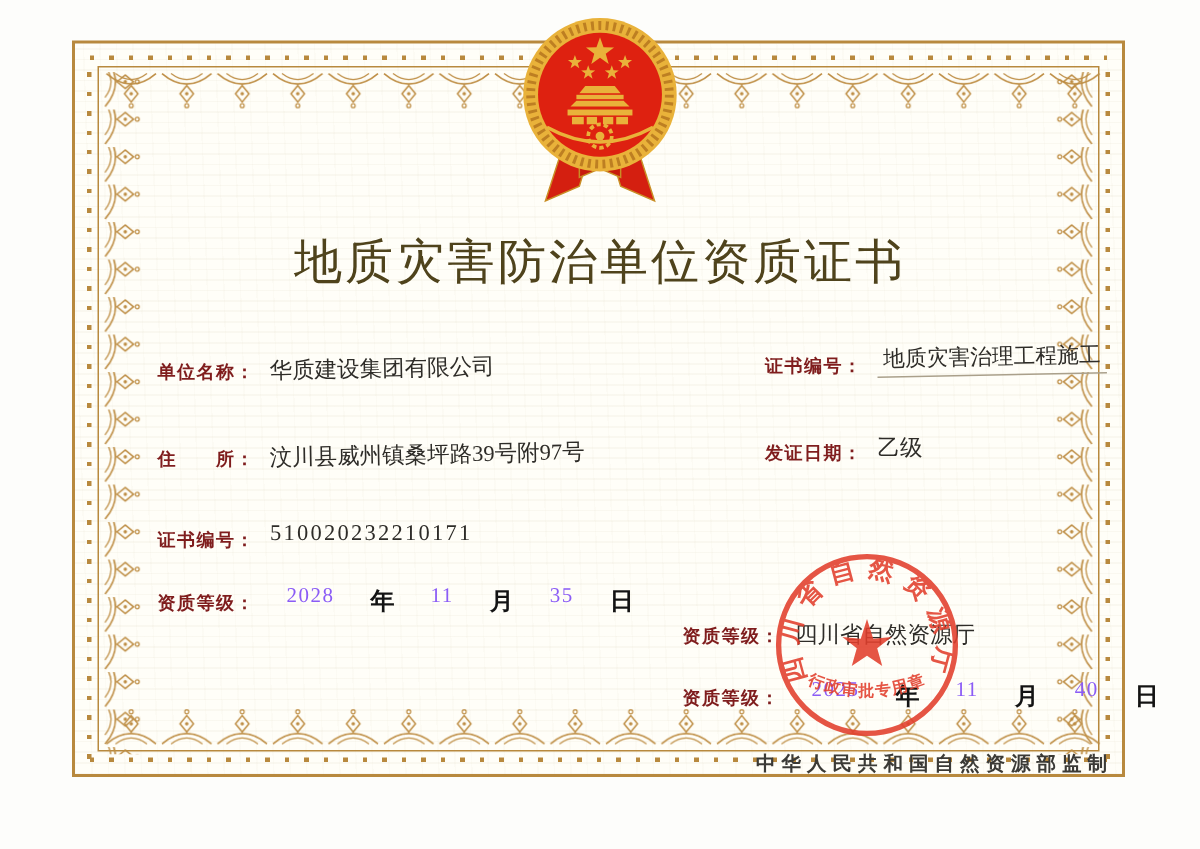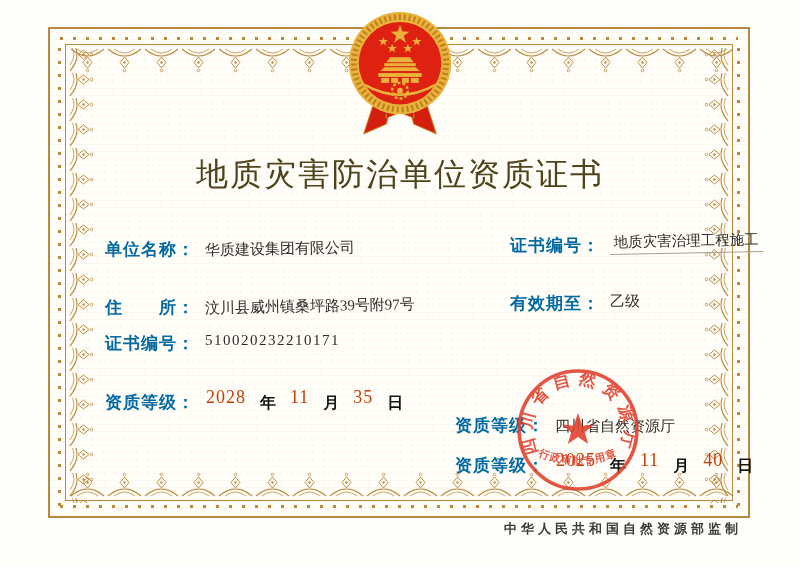"单位名称：" .lbl { color: #0369a1 -> #7f1d1d; font-size: 17px -> 12px }
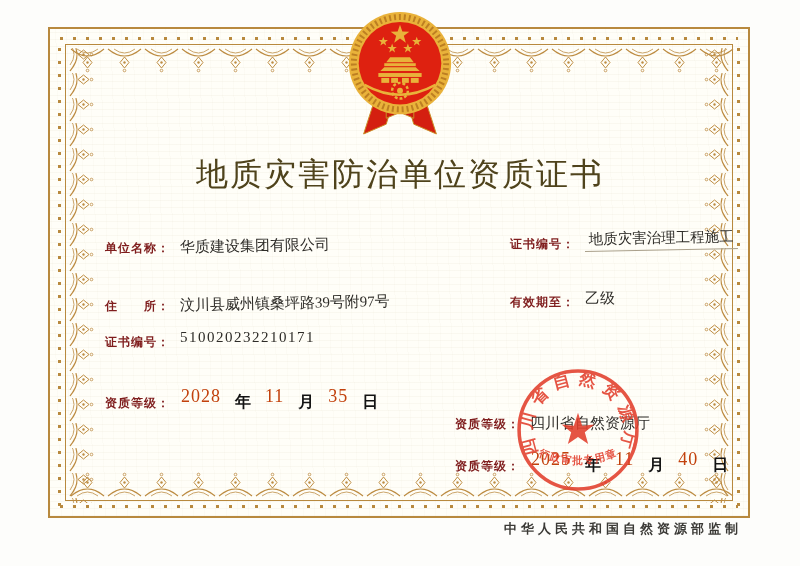"有效期至：" span.lbl { text: 有效期至 -> 发证日期 }
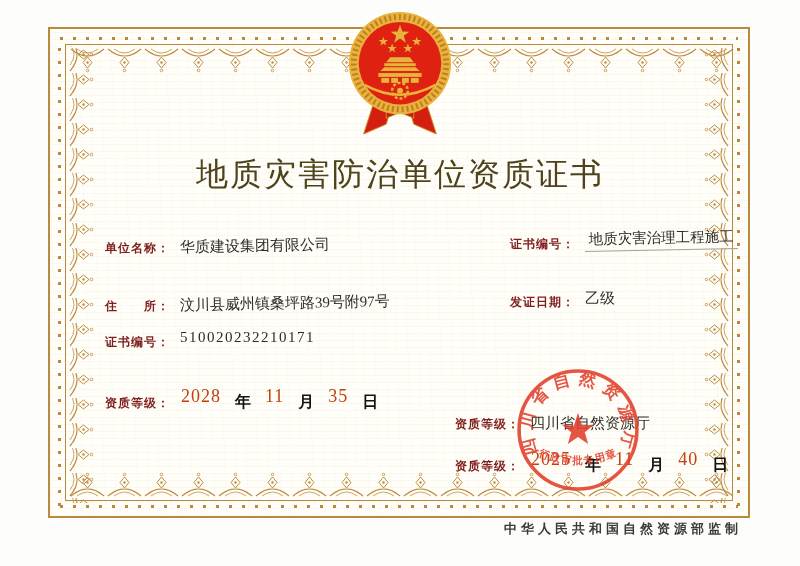"证书编号： 510020232210171" div.row { top: 332px -> 351px }
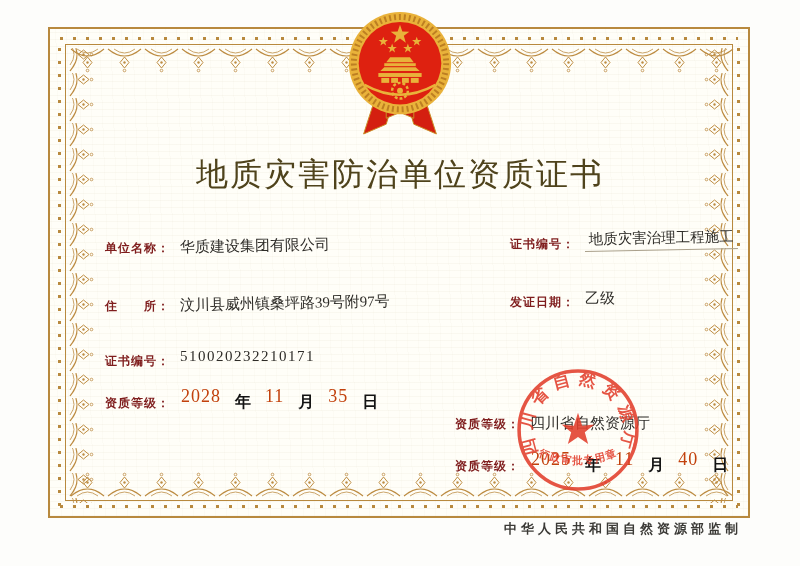"2028" .num { color: #c2410c -> #8b5cf6; font-size: 18px -> 14px; margin: 0 11px -> 0 21px }
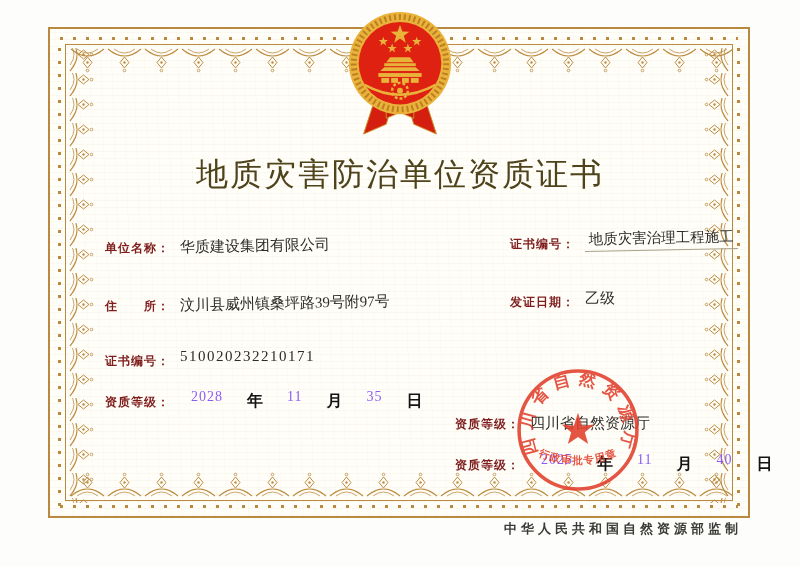"中华人民共和国自然资源部监制" .footer { top: 520px -> 500px }
